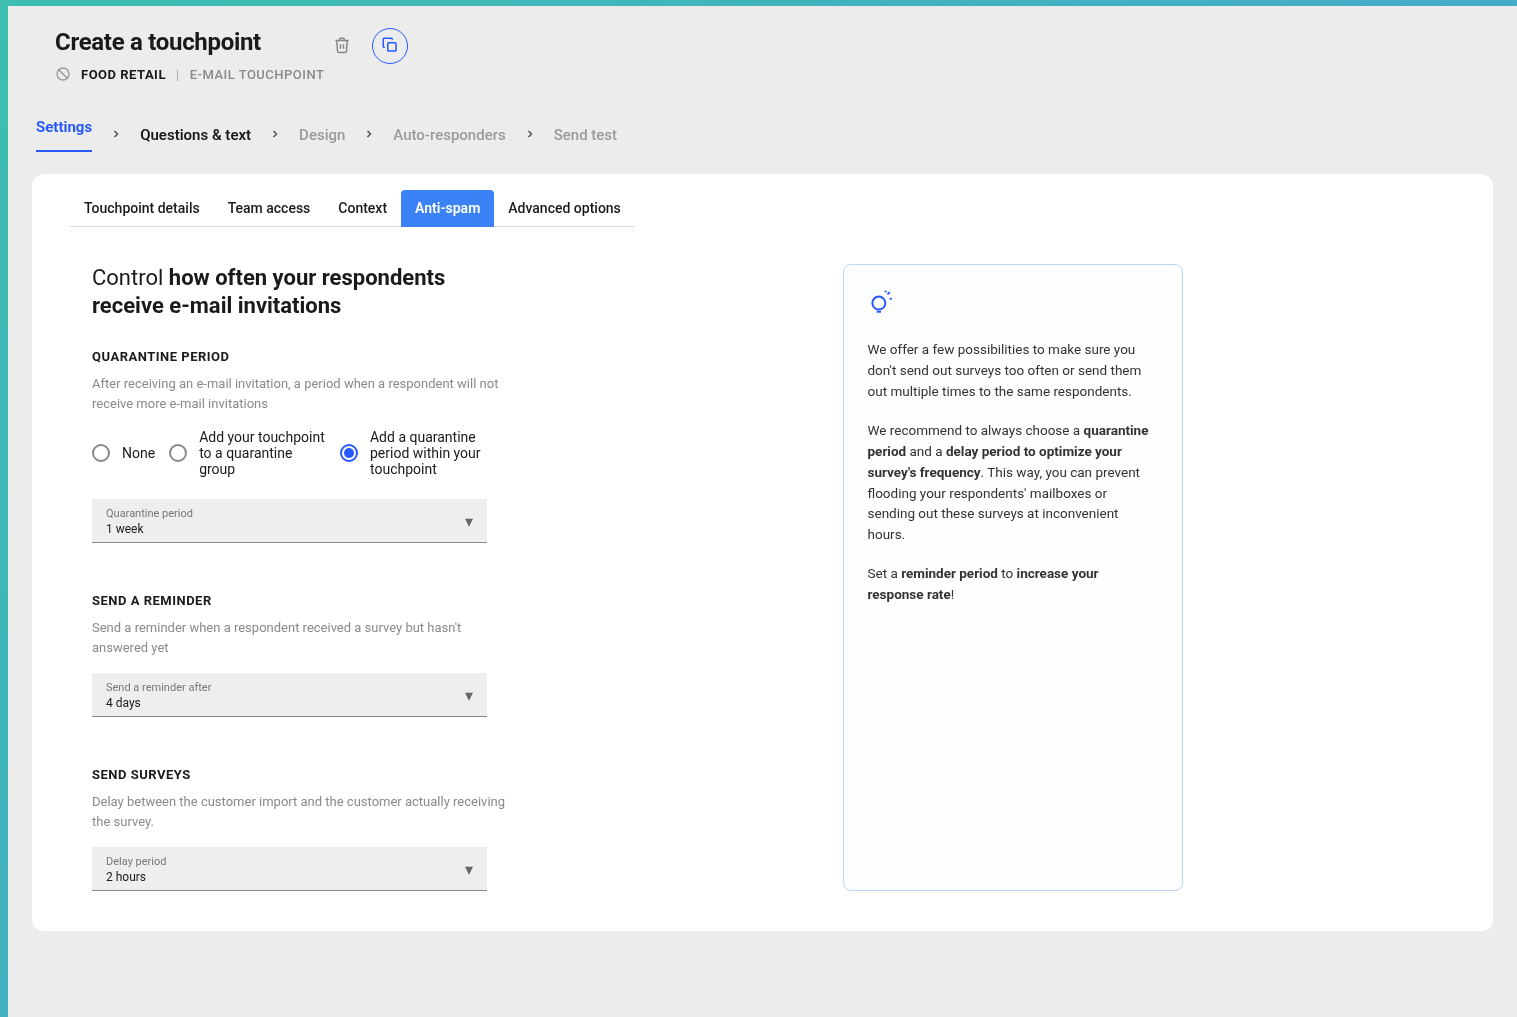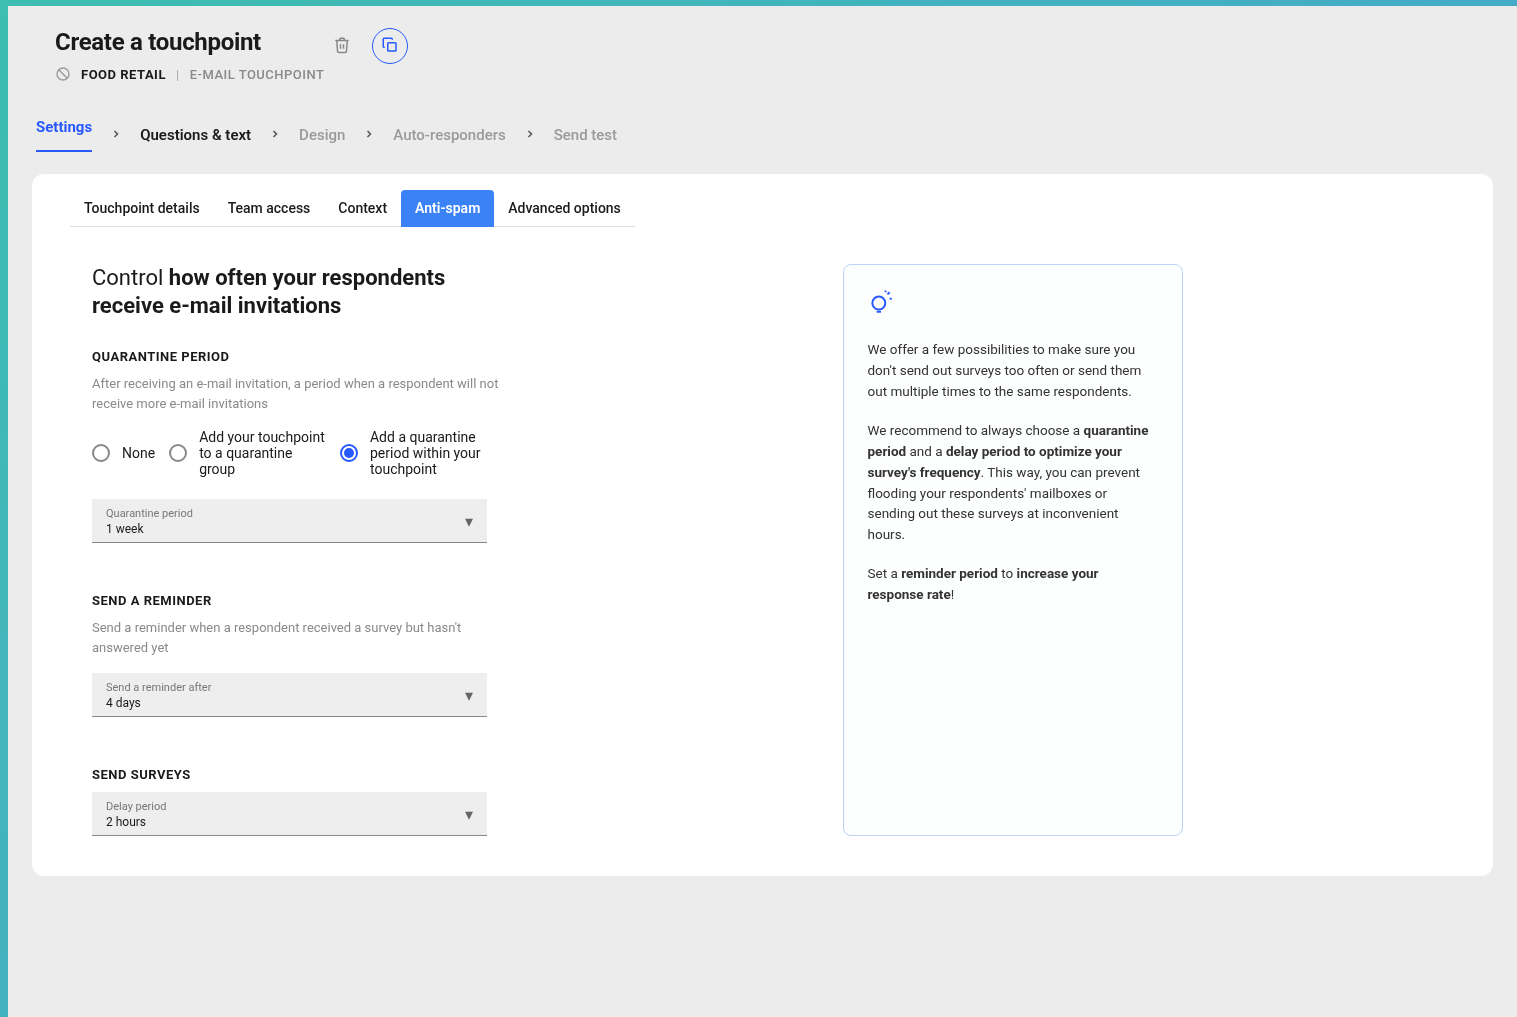"Delay between the customer import" div.section-desc { html: none -> <div>Delay between the customer import and the customer actually receiving the survey.</div> }
